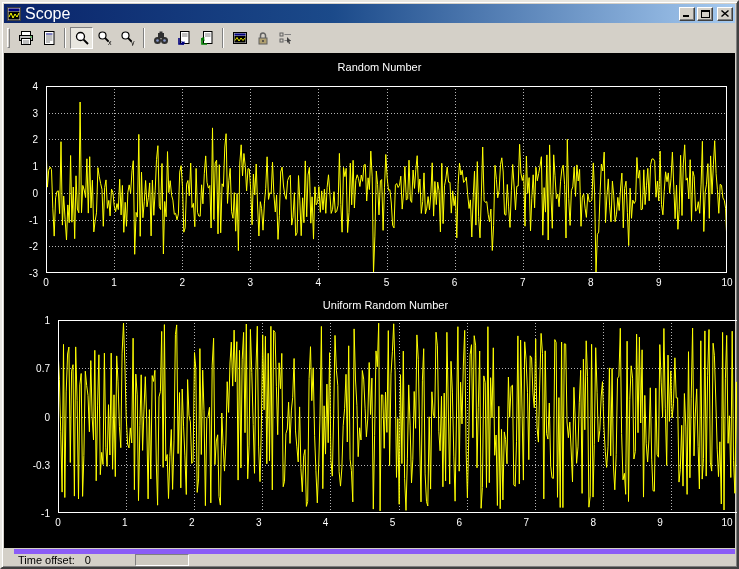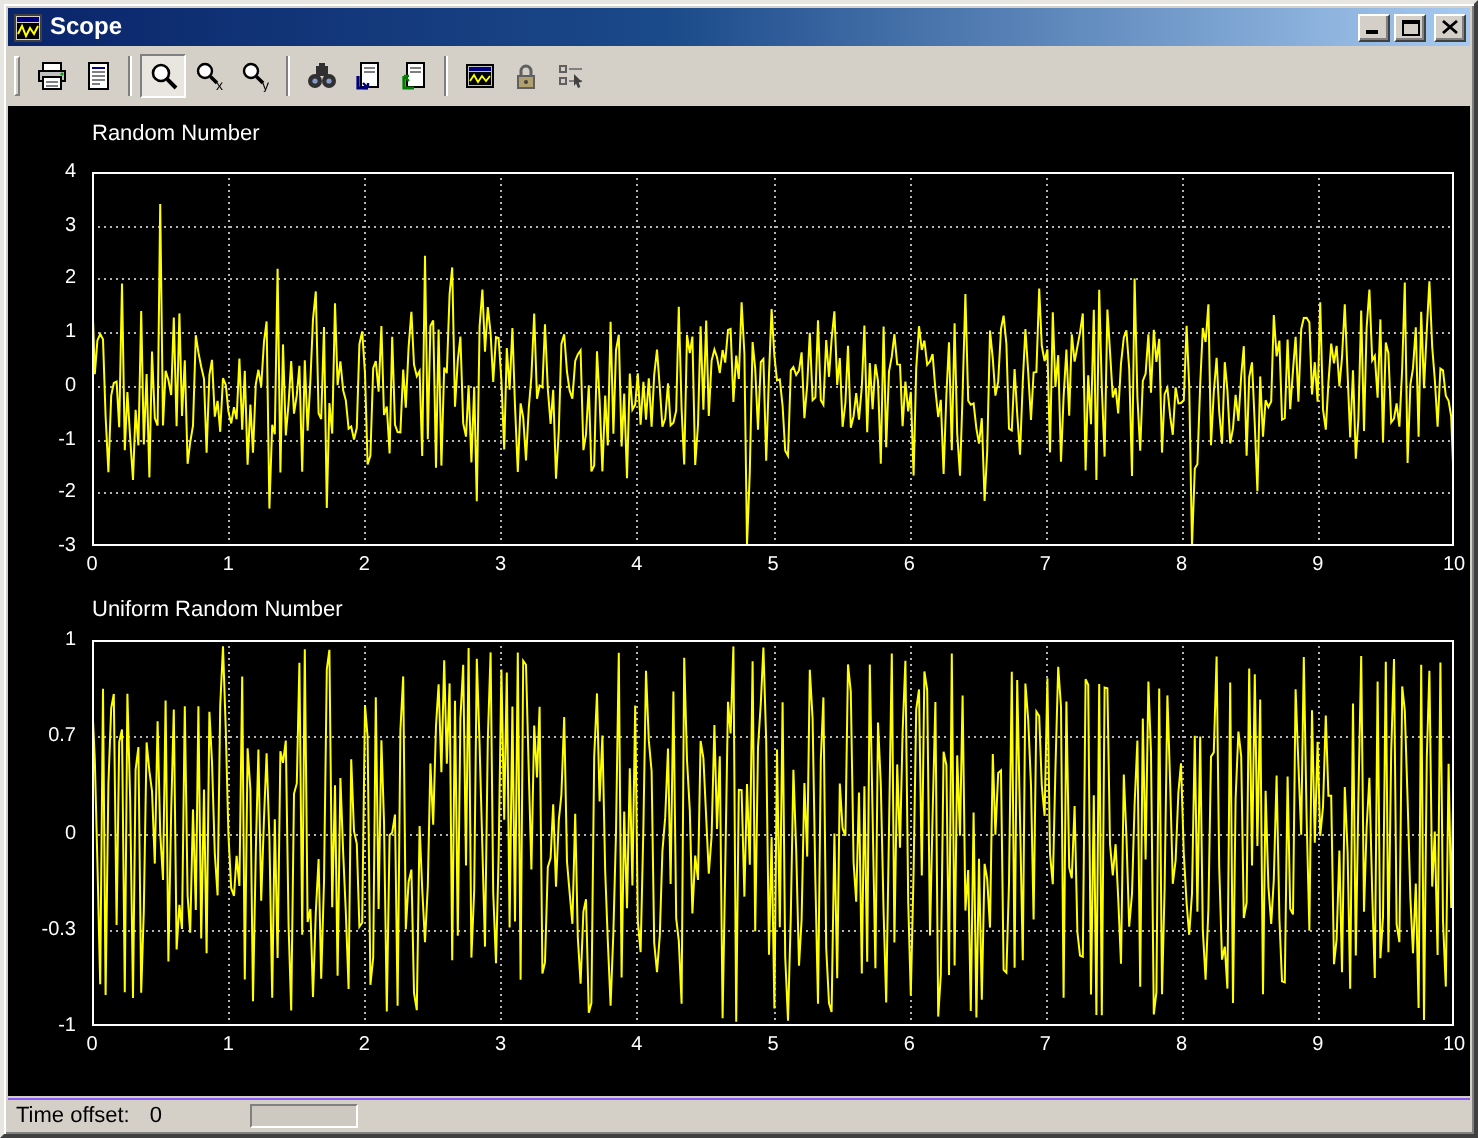"Scope" .titlebar-text { font-size: 12px -> 16px; font-weight: bold -> normal }
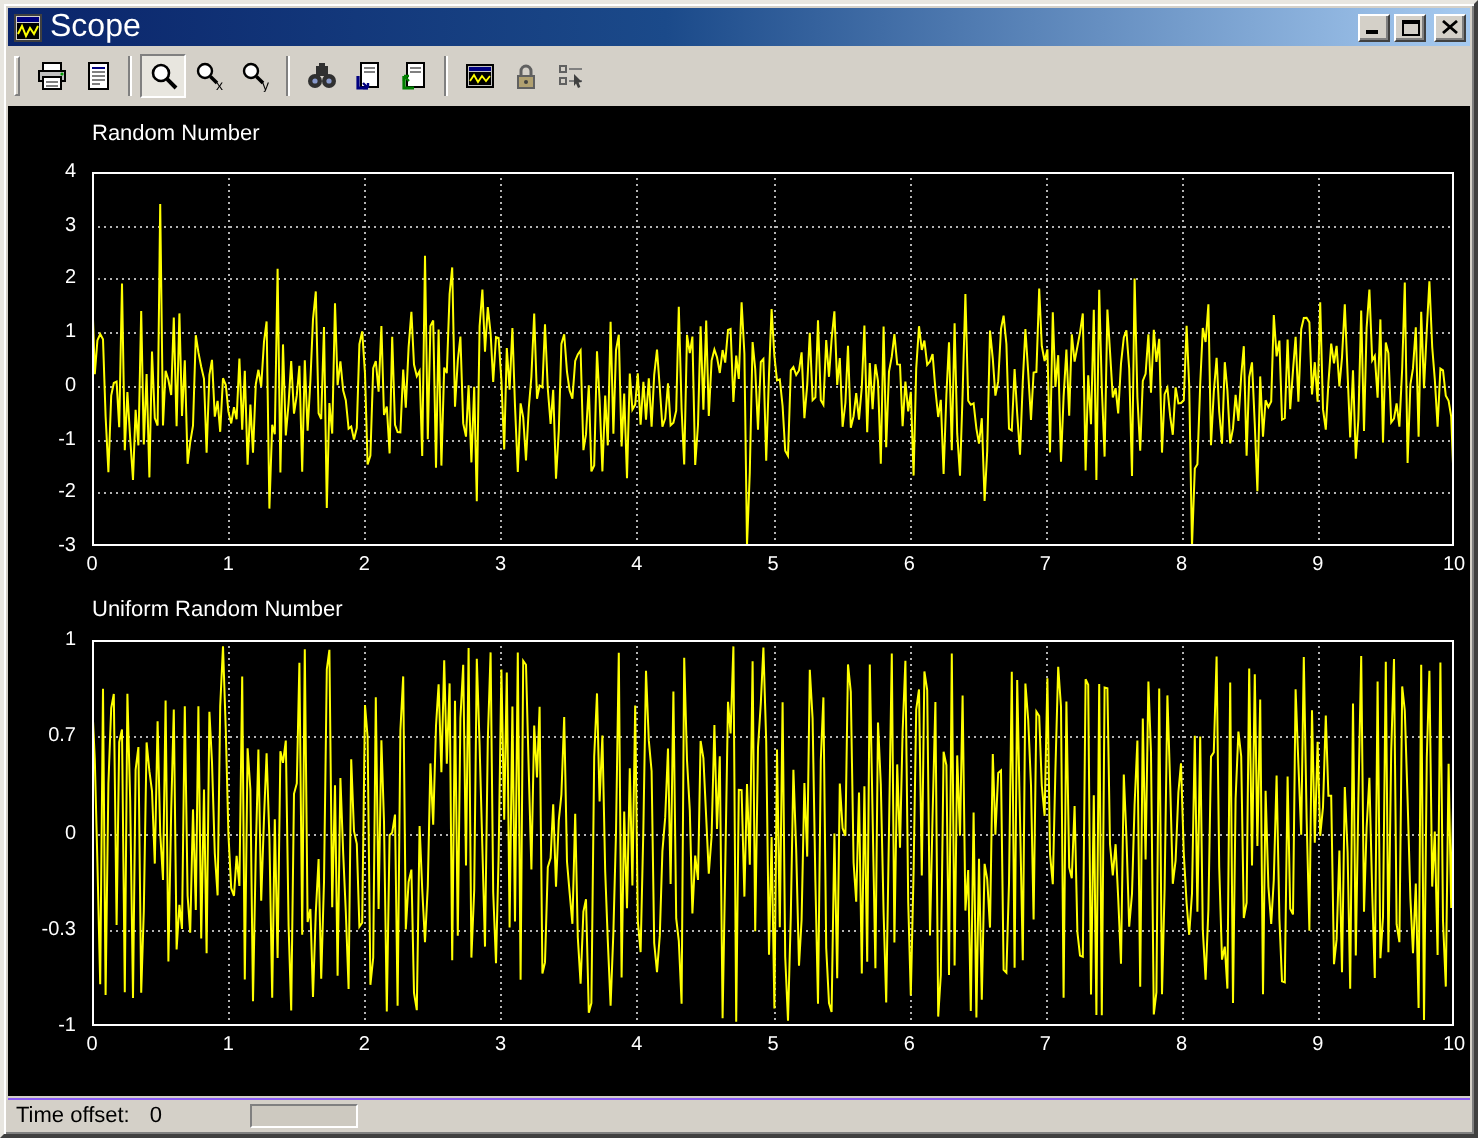"Random Number" .axes-title { left: 42px -> 28px; text-align: left -> center }
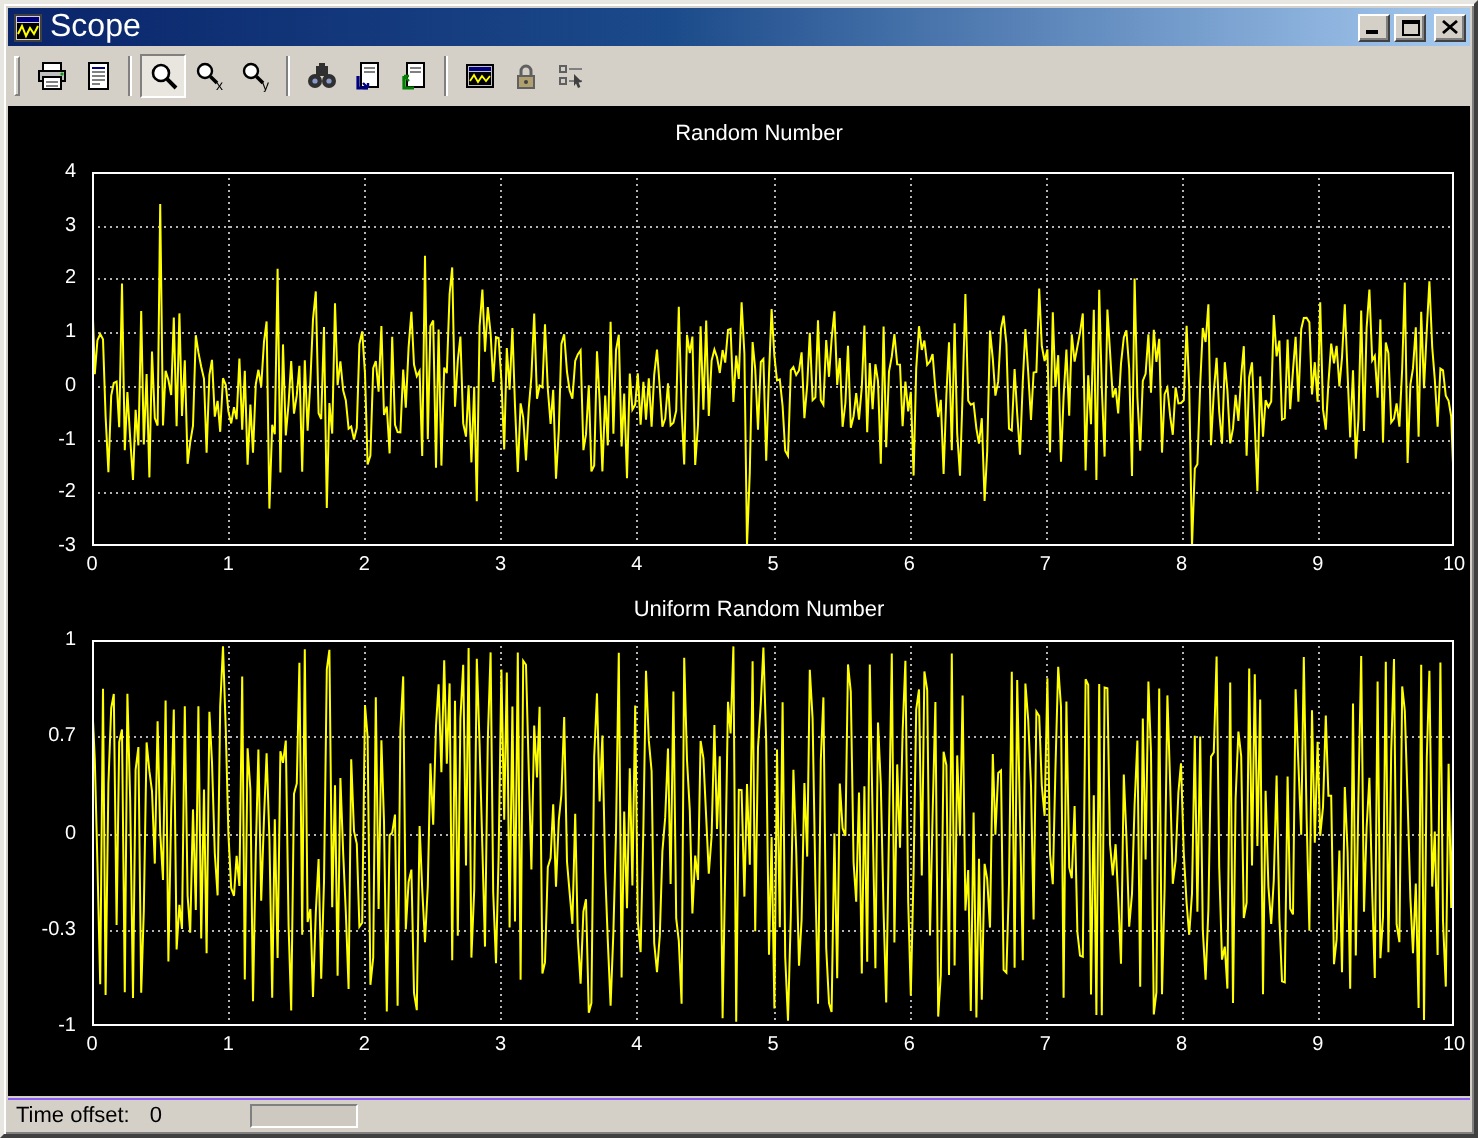"Uniform Random Number" .axes-bottom { margin-left: none -> 12px }
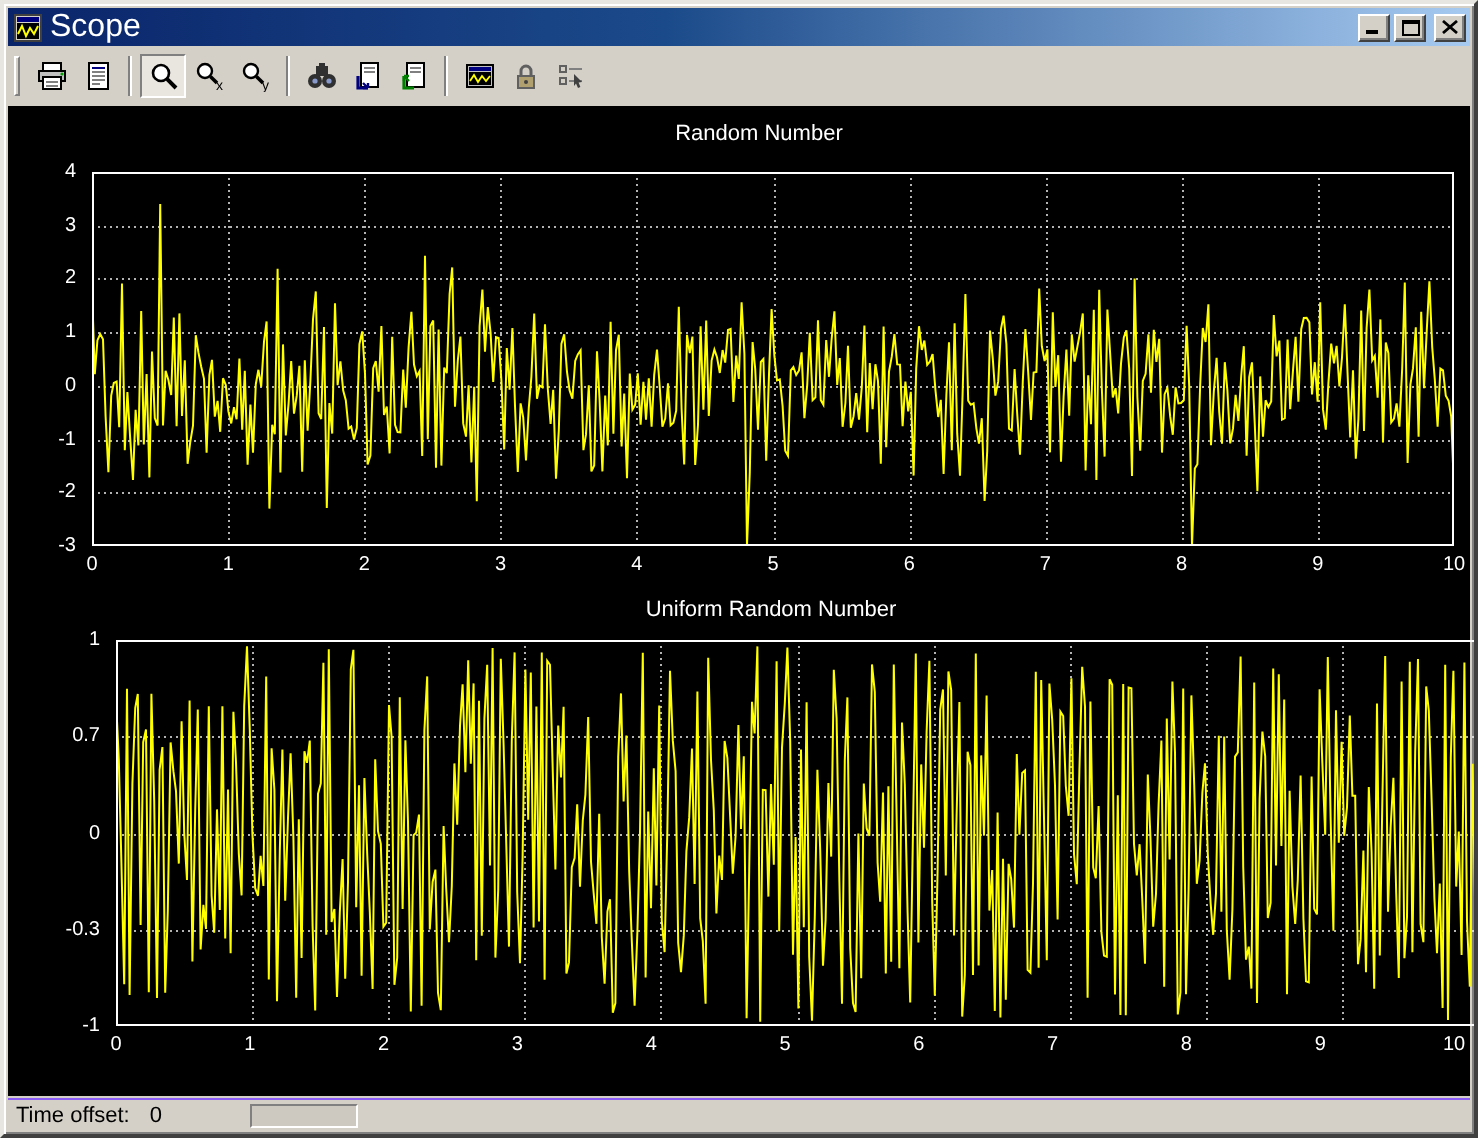"Time offset:" .statusbar { border-top: 1px solid #8b5cf6 -> 5px solid #8b5cf6; left: 2px -> 12px }
